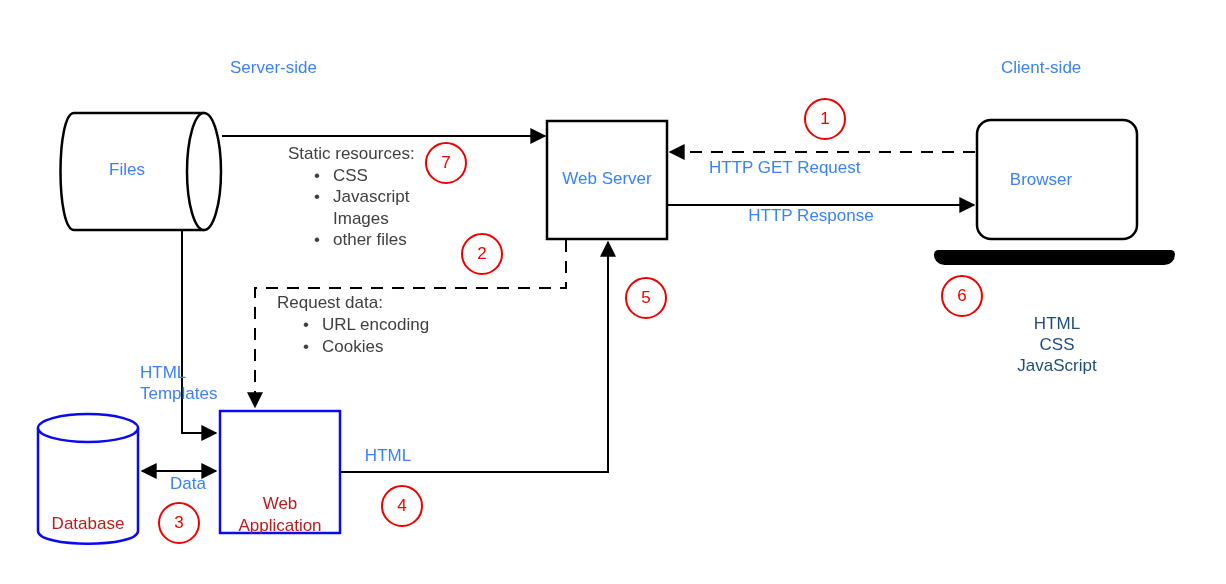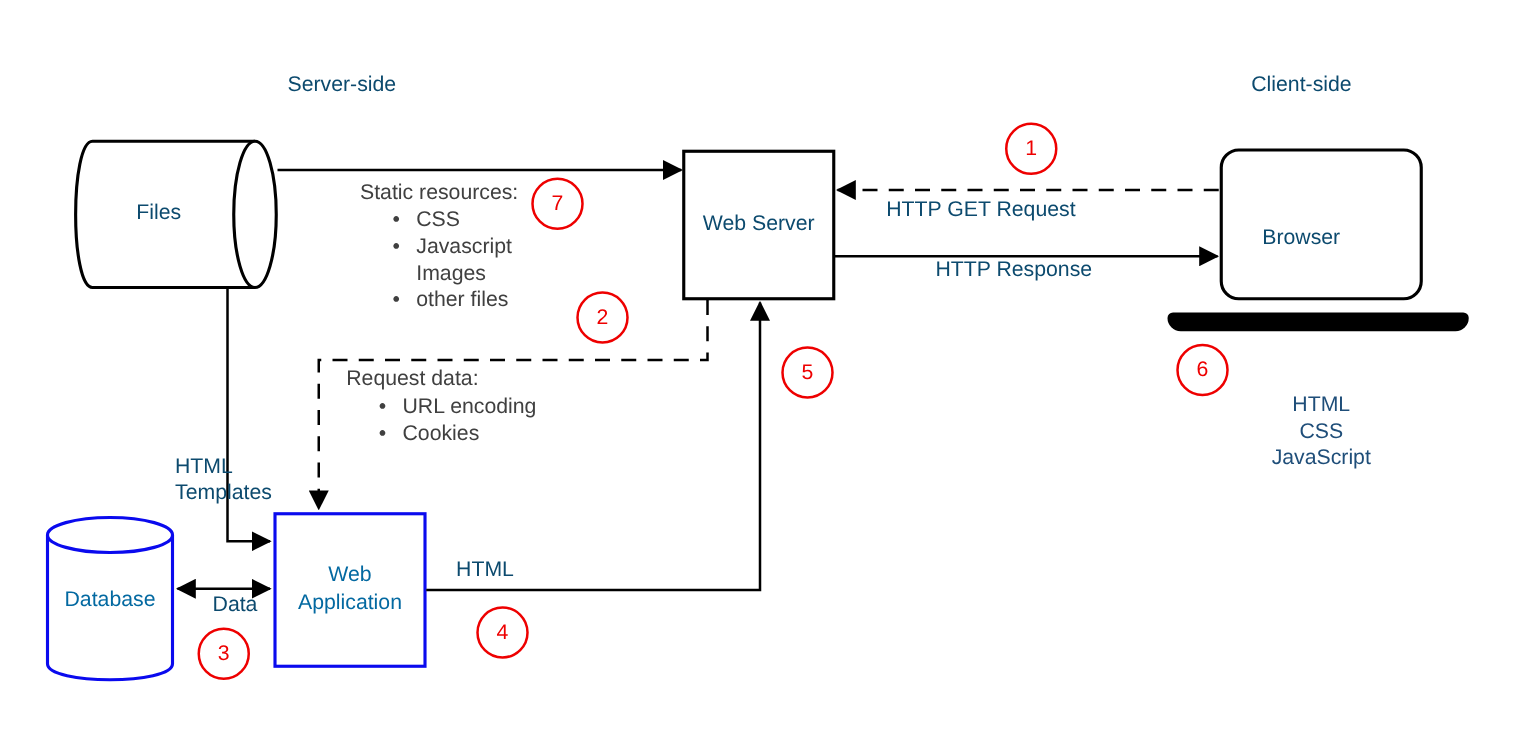"Server-side" .lbl { color: #0c4a6e -> #3b82f6 }
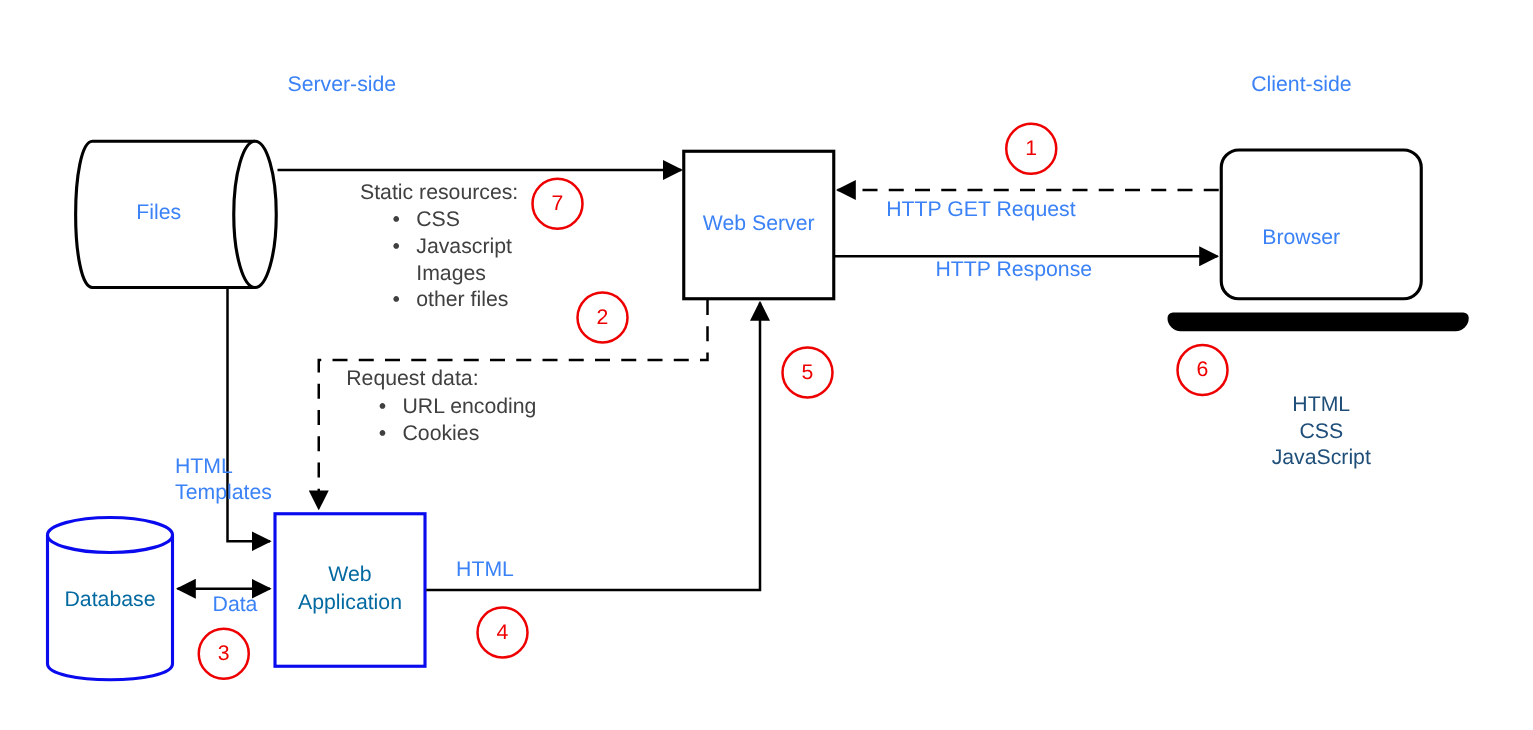"Browser" div.lbl { top: 180px -> 170px }
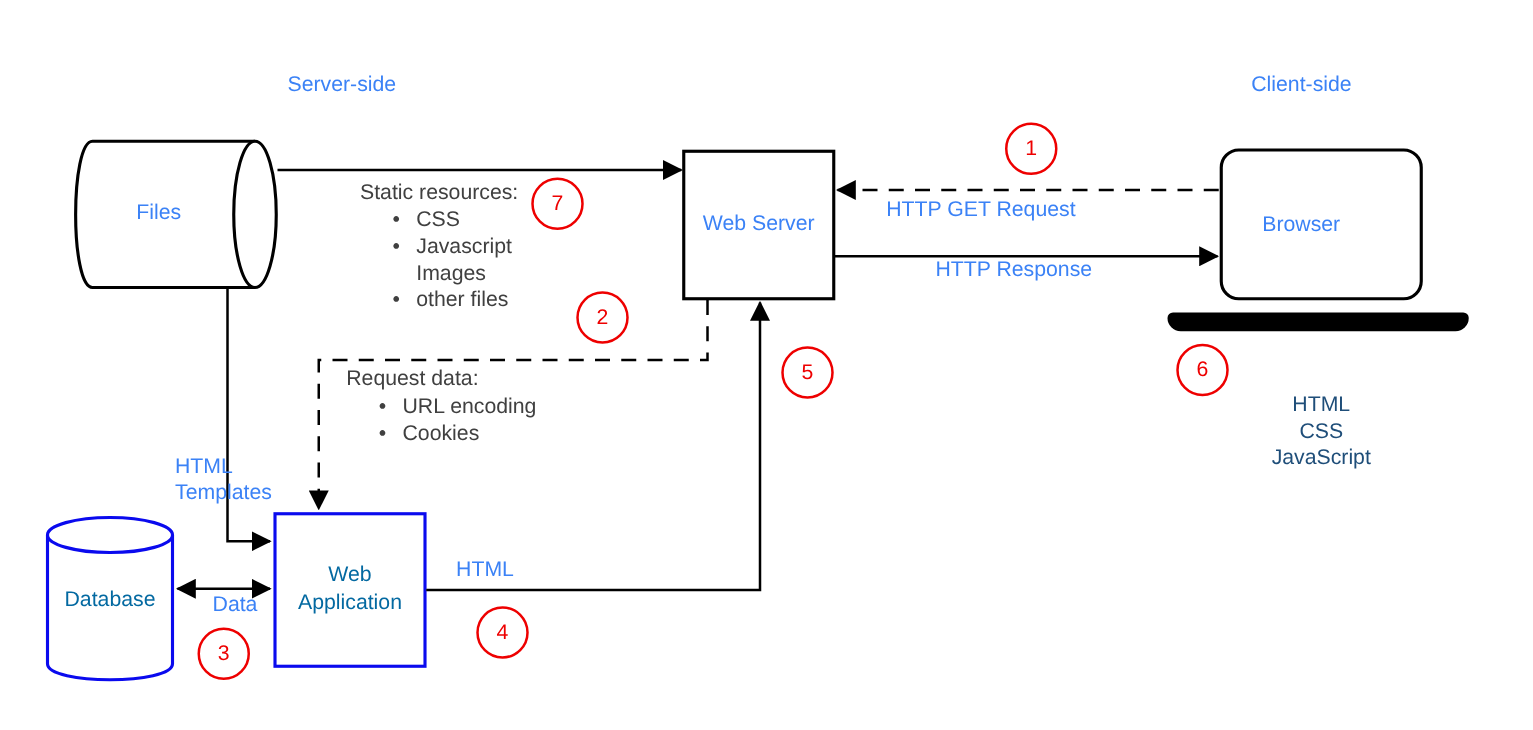"Web Application" .blue { color: #0369a1 -> #b91c1c; margin-top: none -> 44px }
